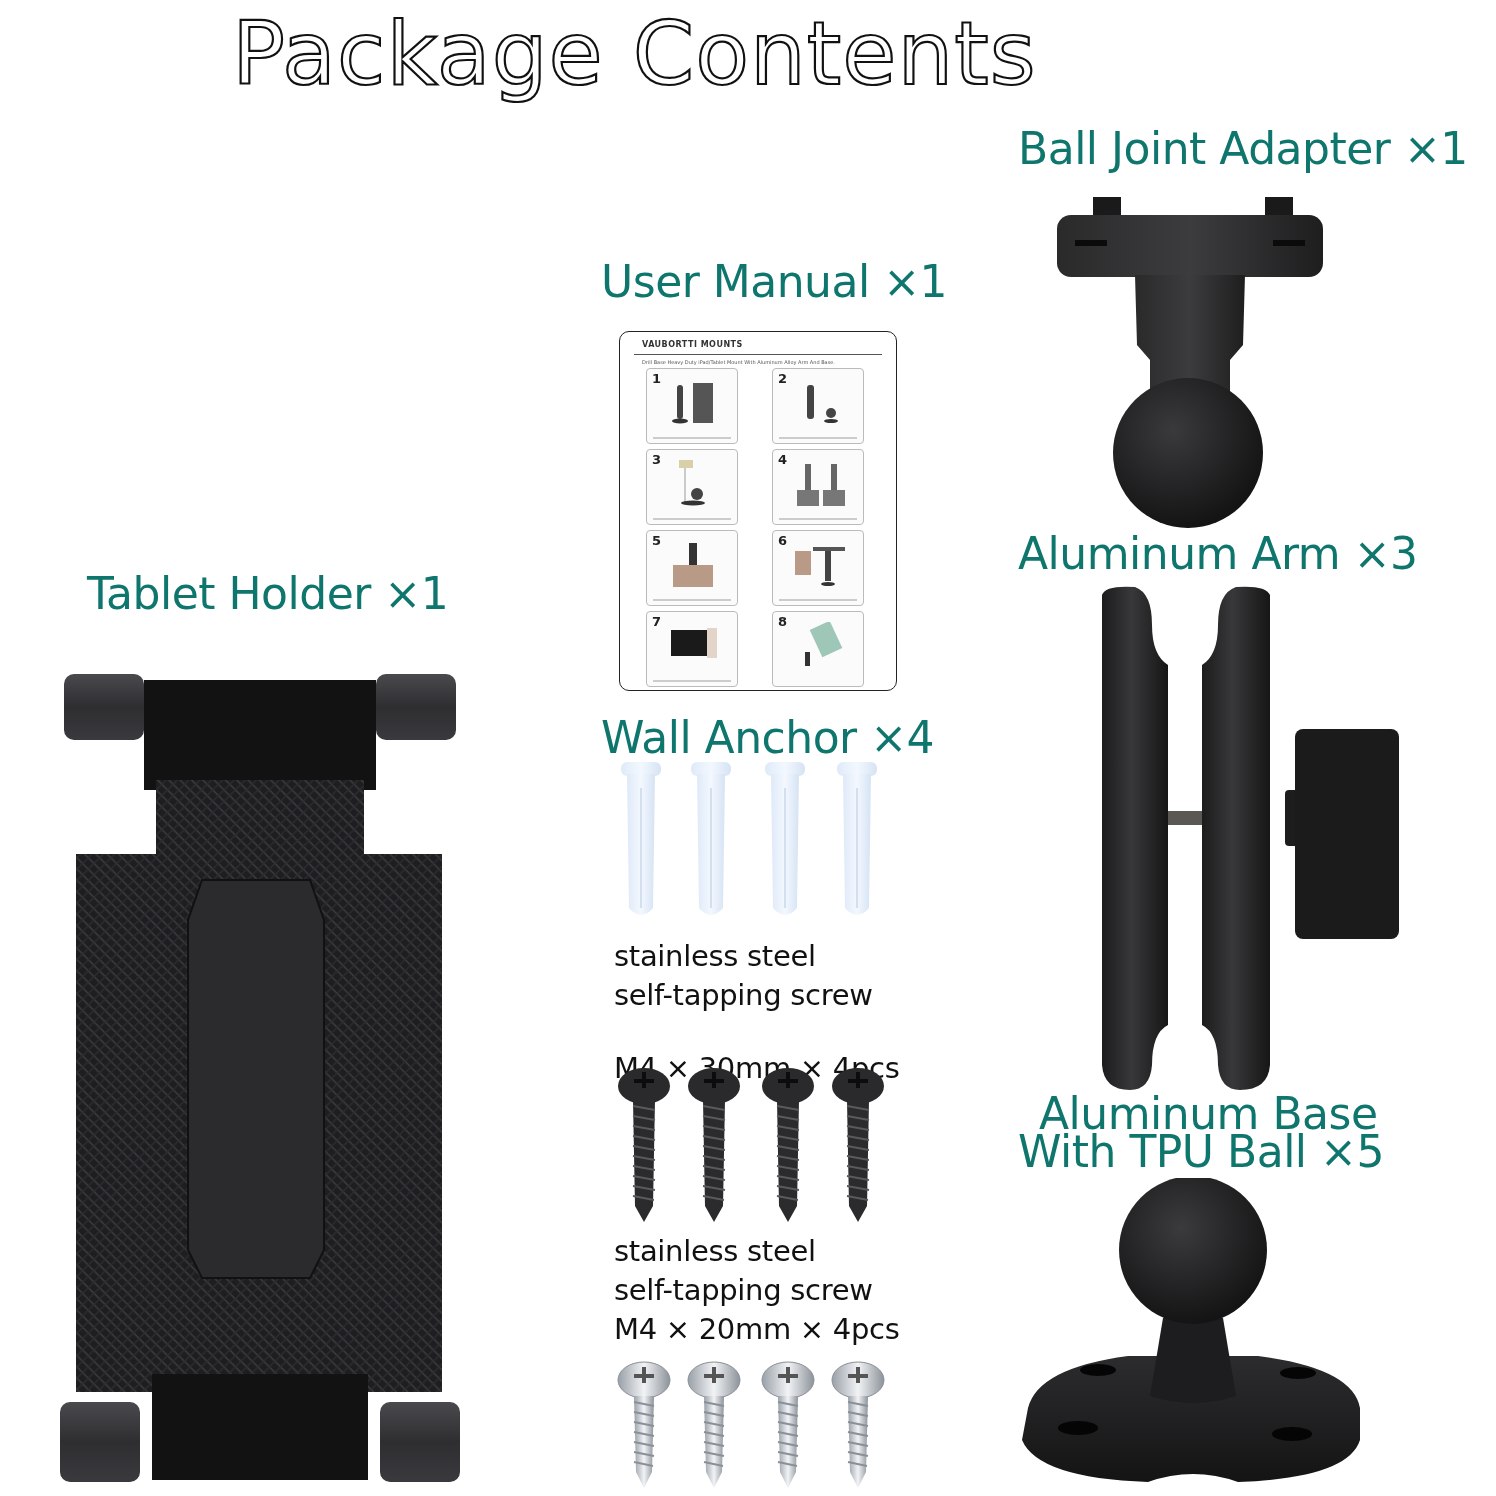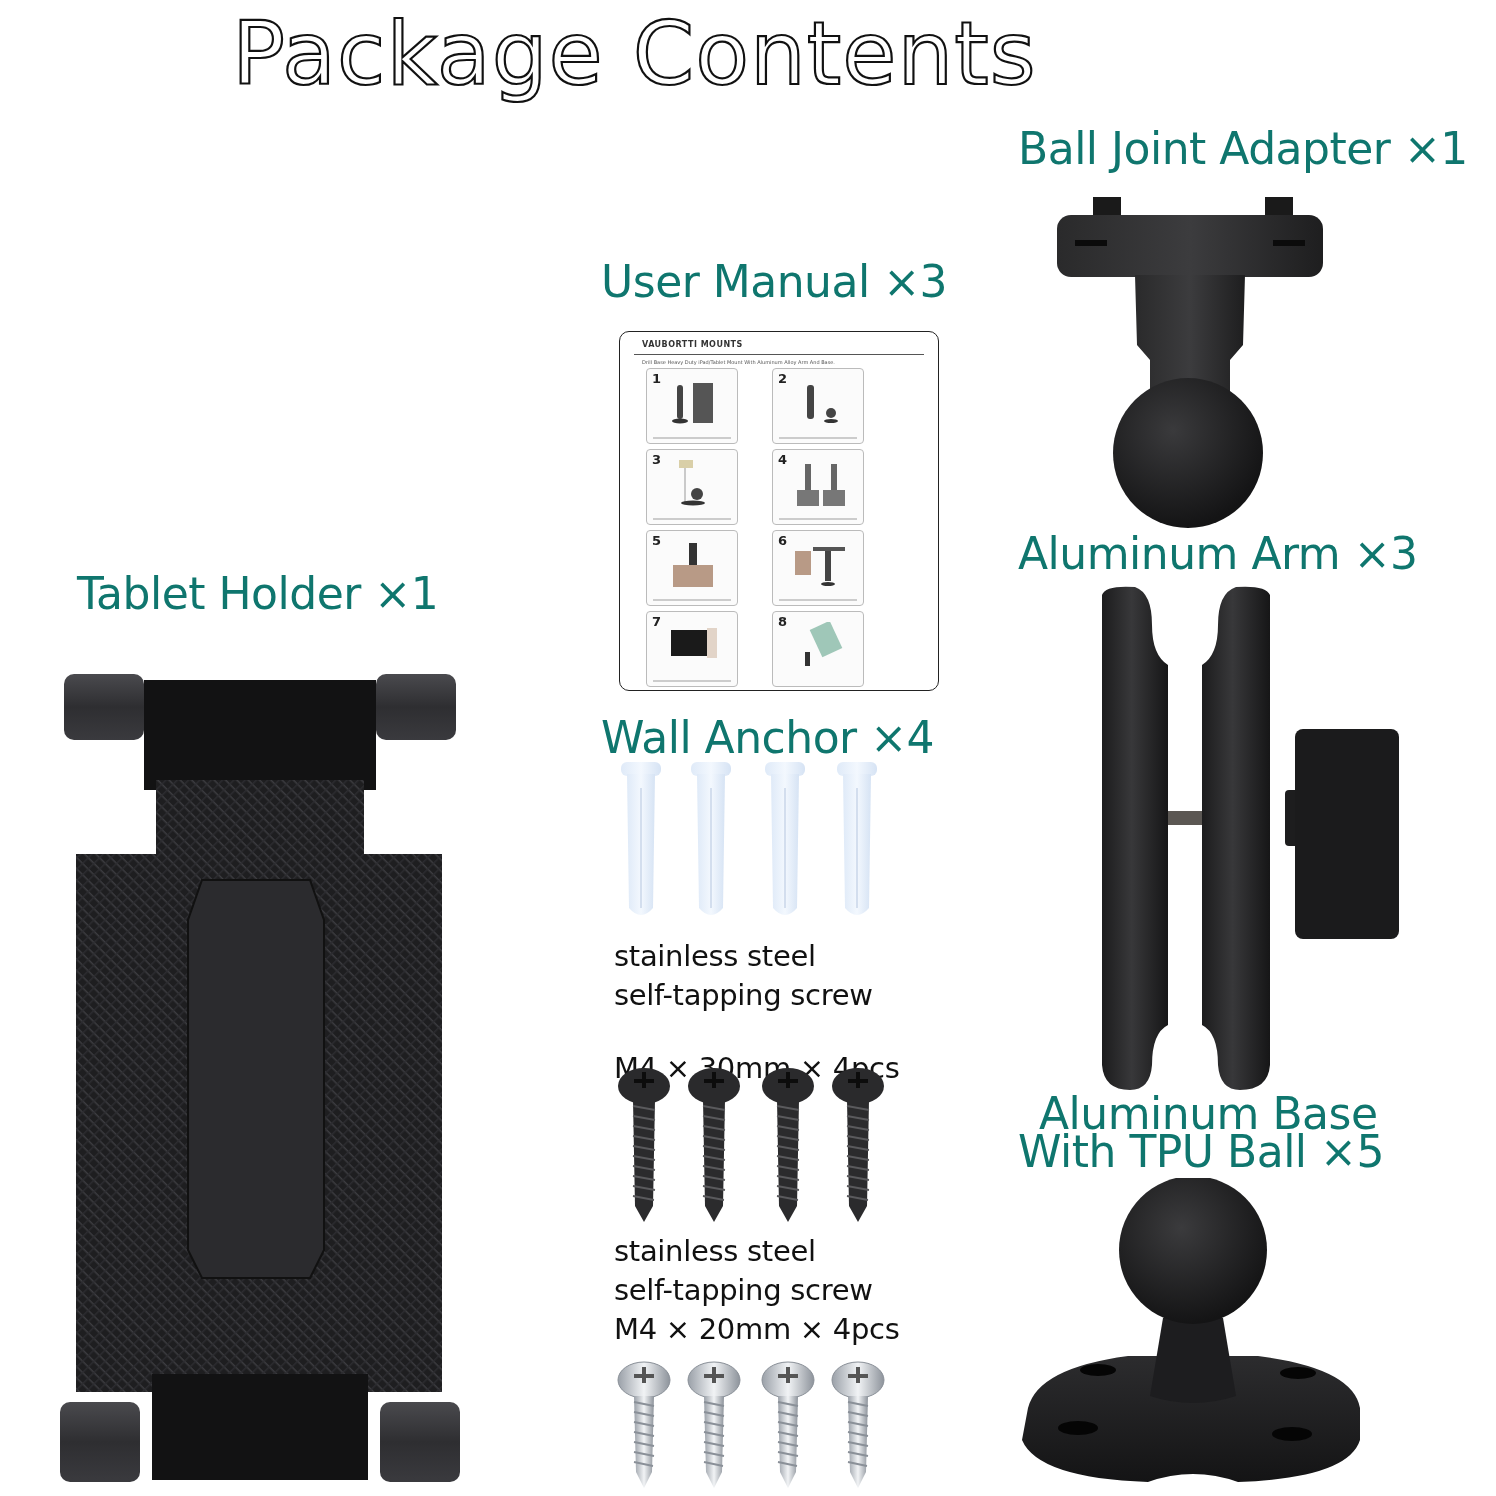"User Manual ×3" div.abs { text: 3 -> 1 }
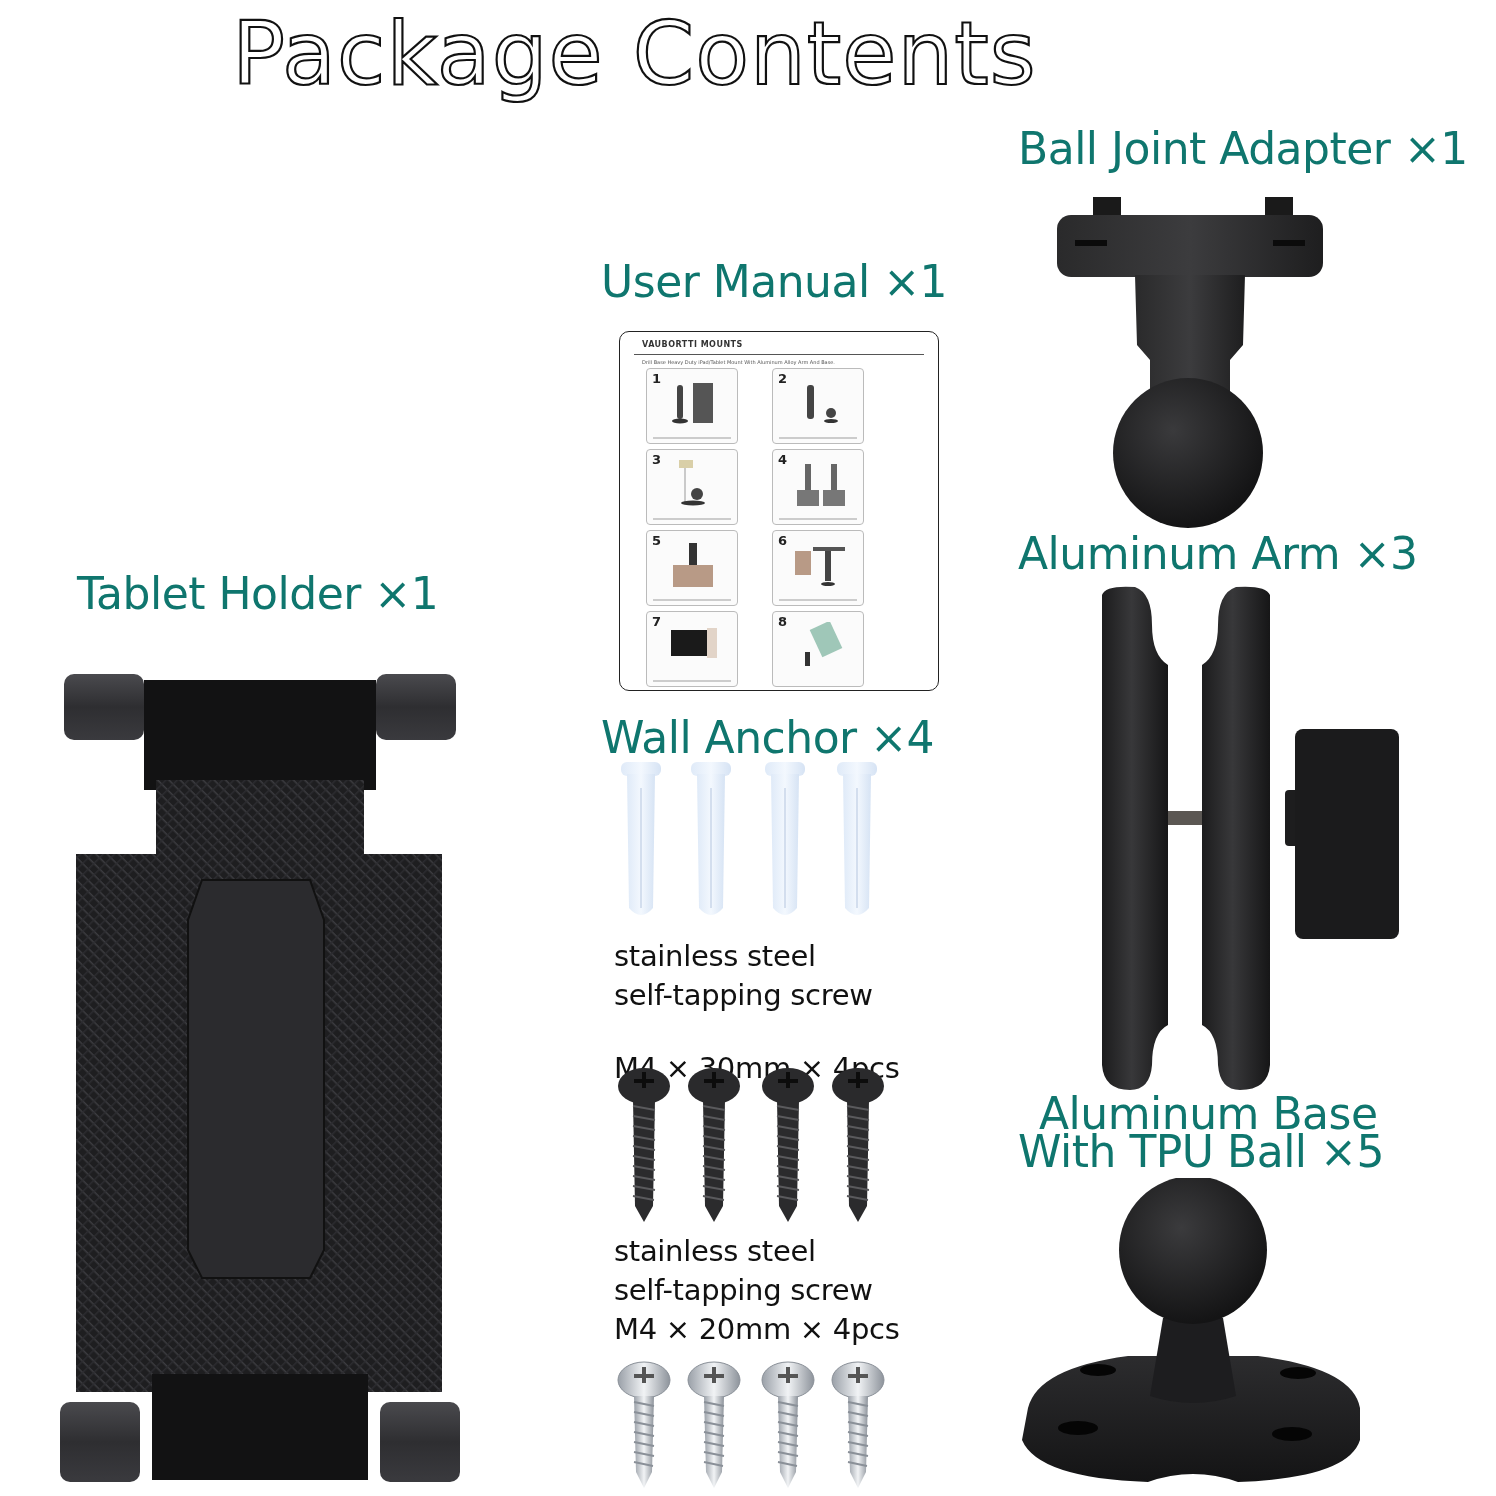"VAUBORTTI MOUNTS" .manual { width: 320px -> 278px }
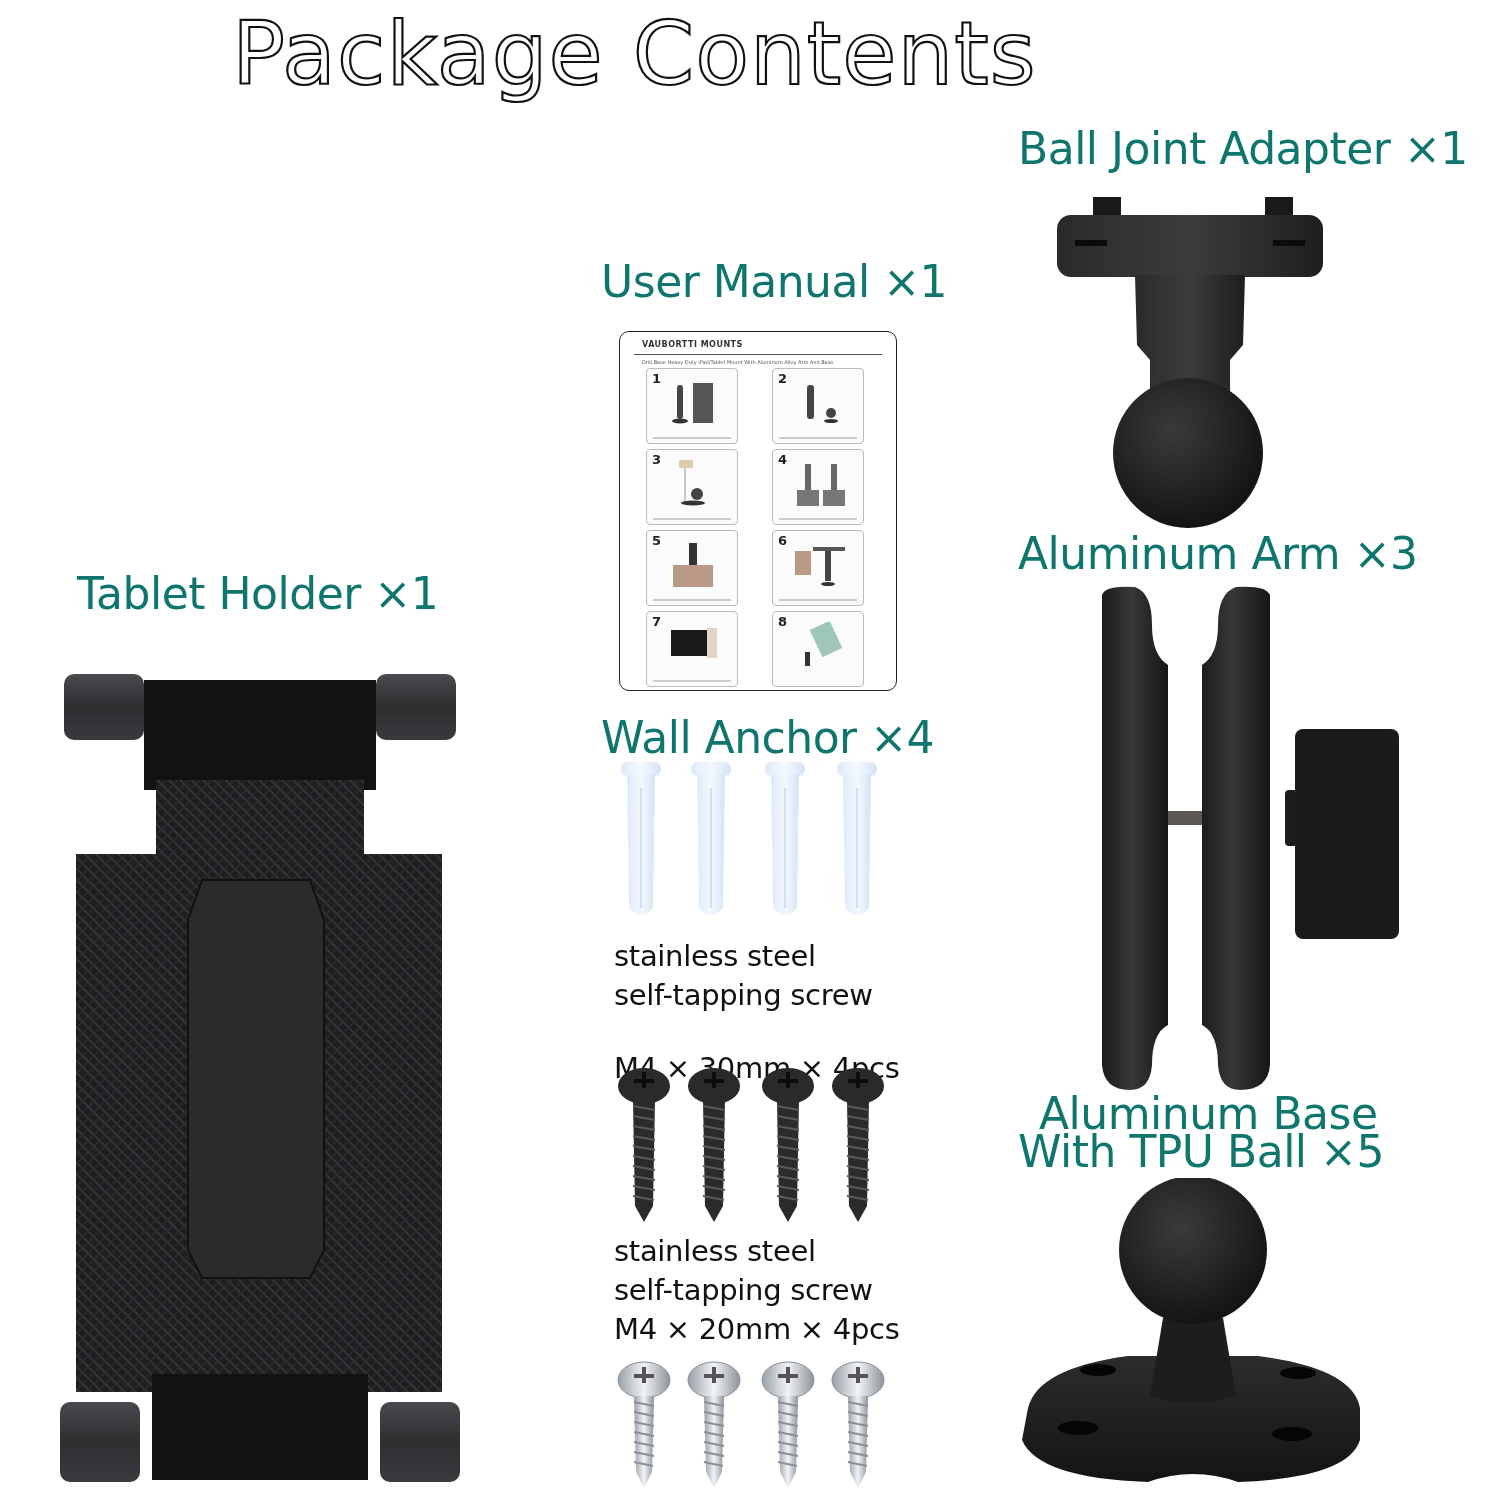"Tablet Holder ×1" div.abs { left: 77px -> 87px }
